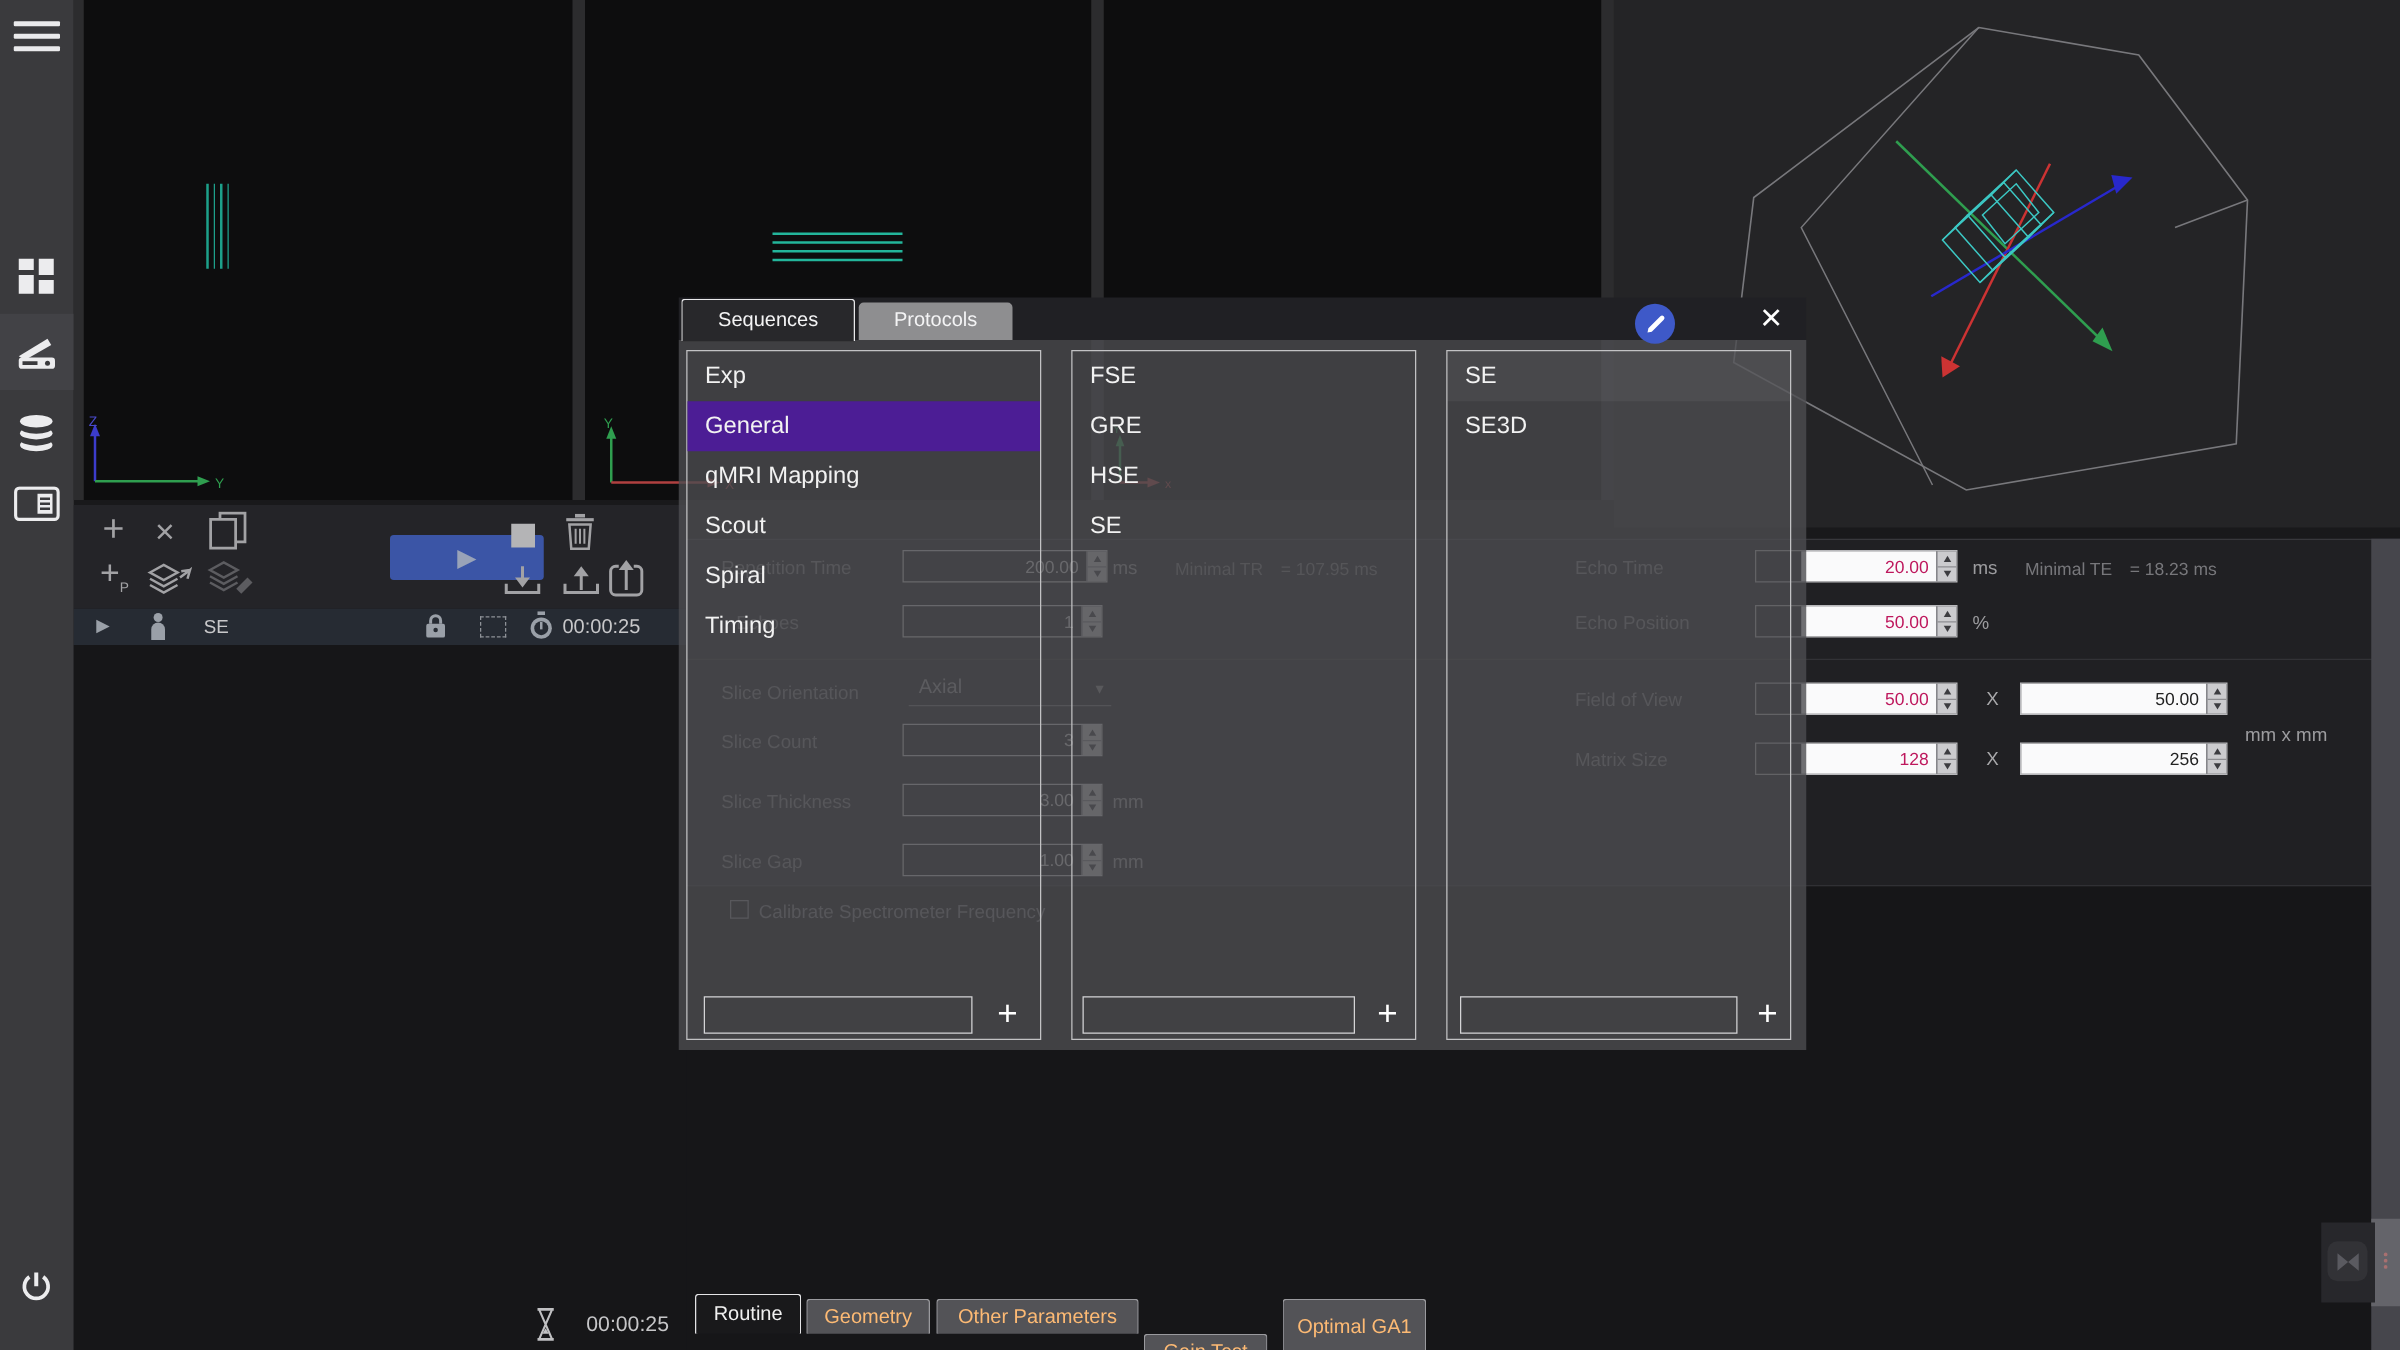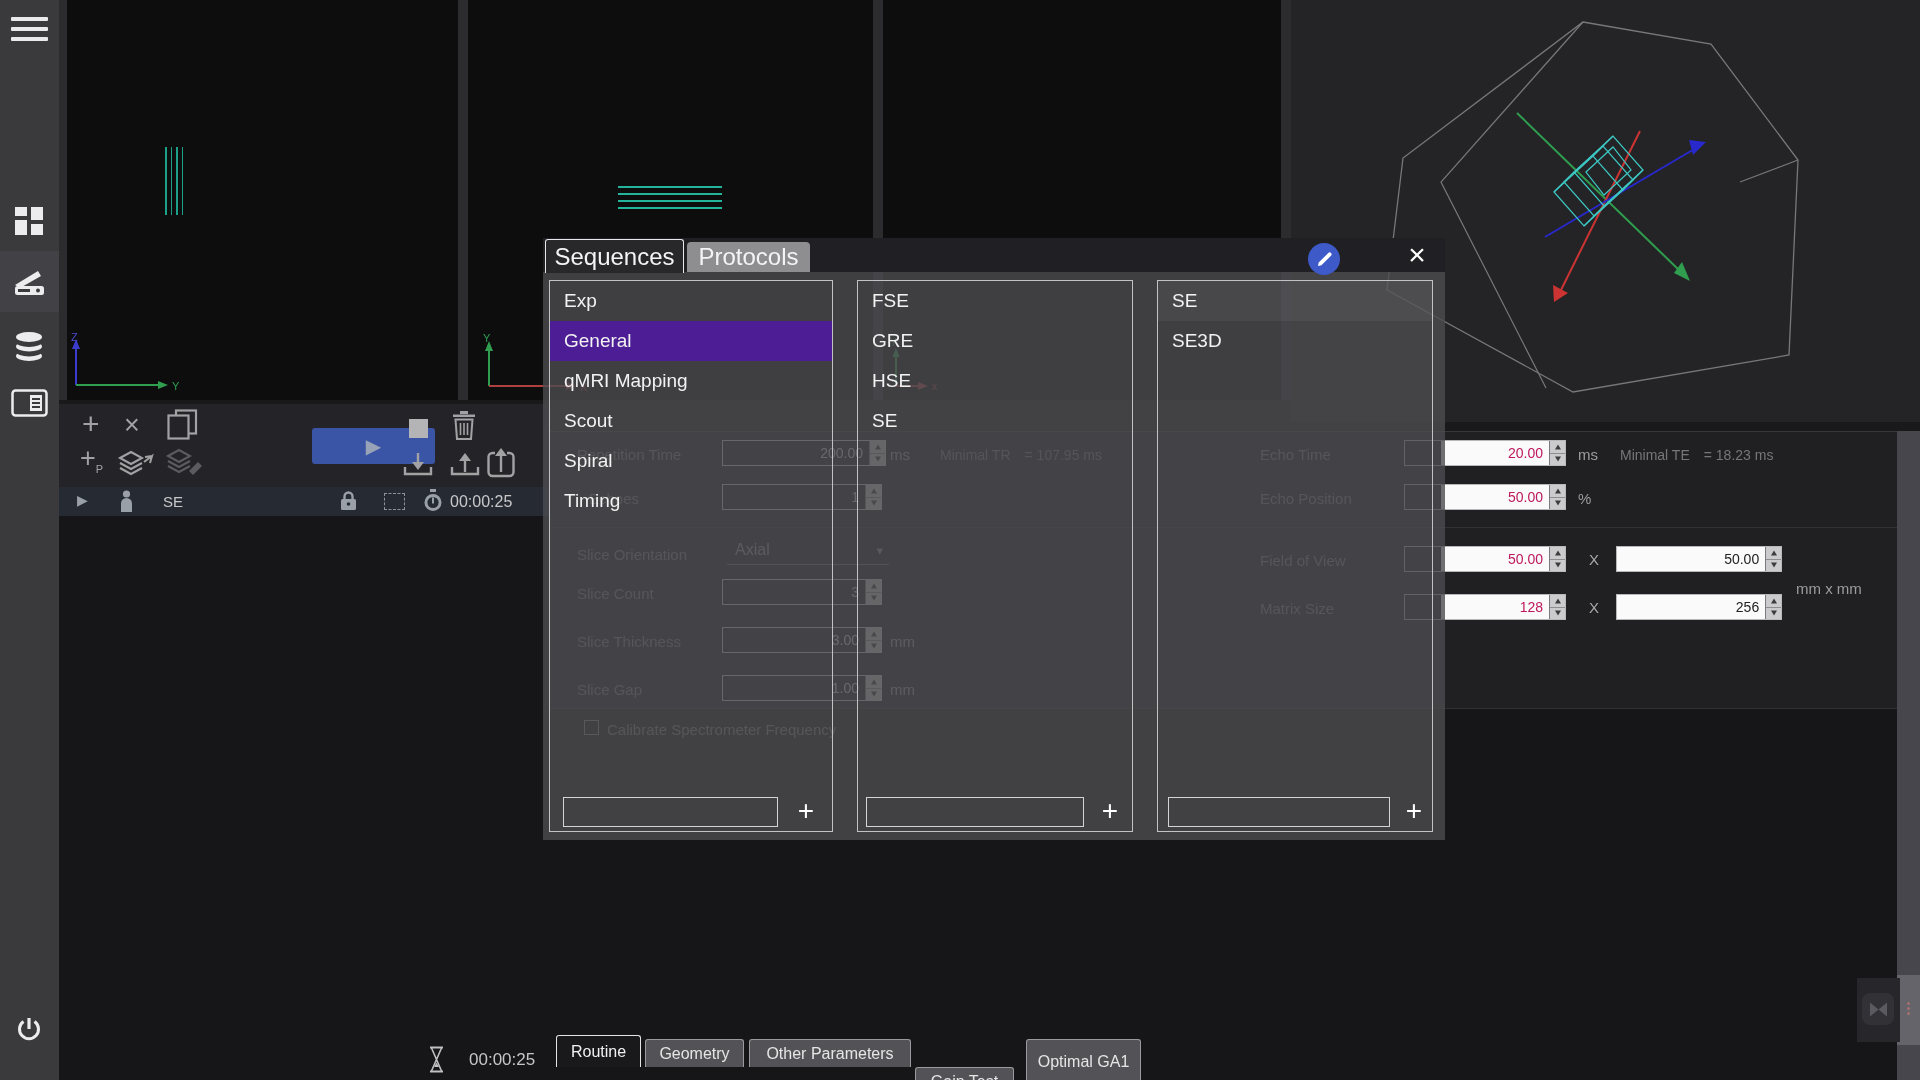"Sequences" .mtab { font-size: 24px -> 16px }
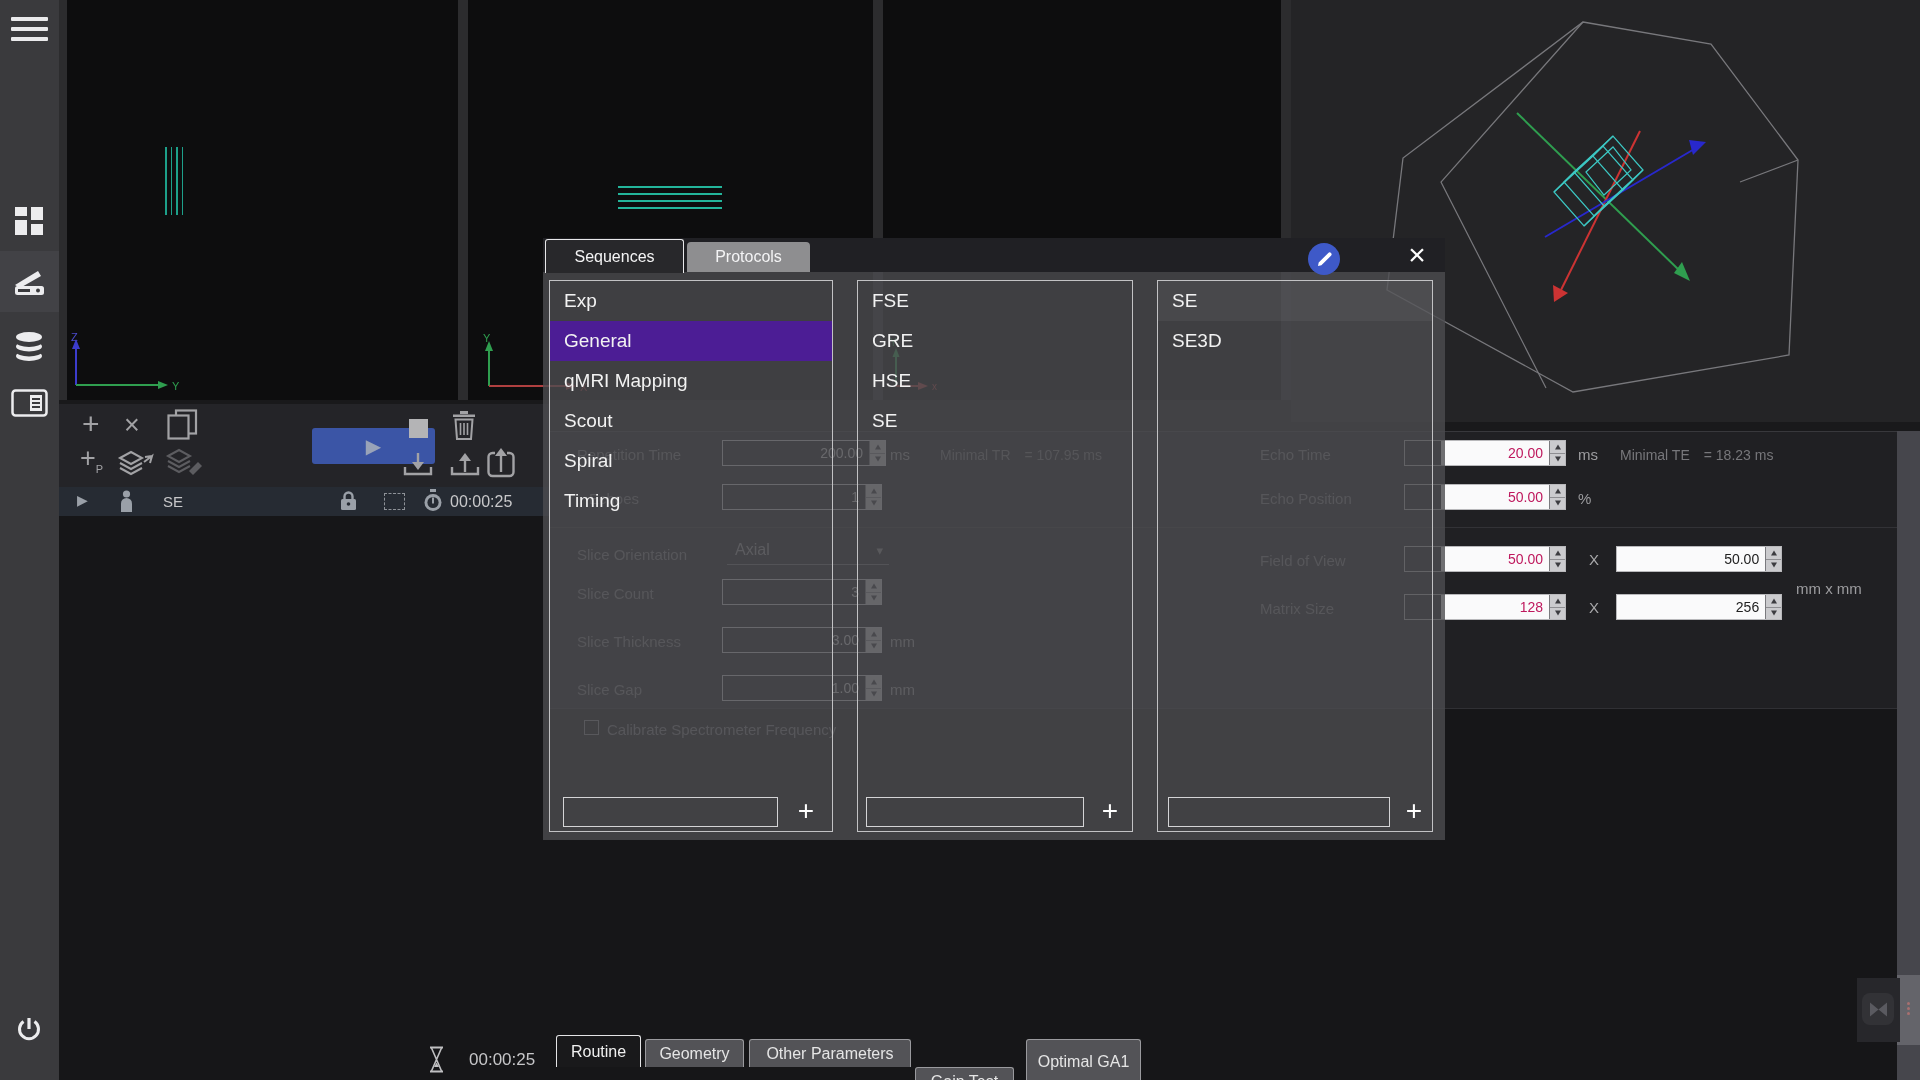"Geometry" .btab.inactive { color: #e5e5e5 -> #fdba74 }
